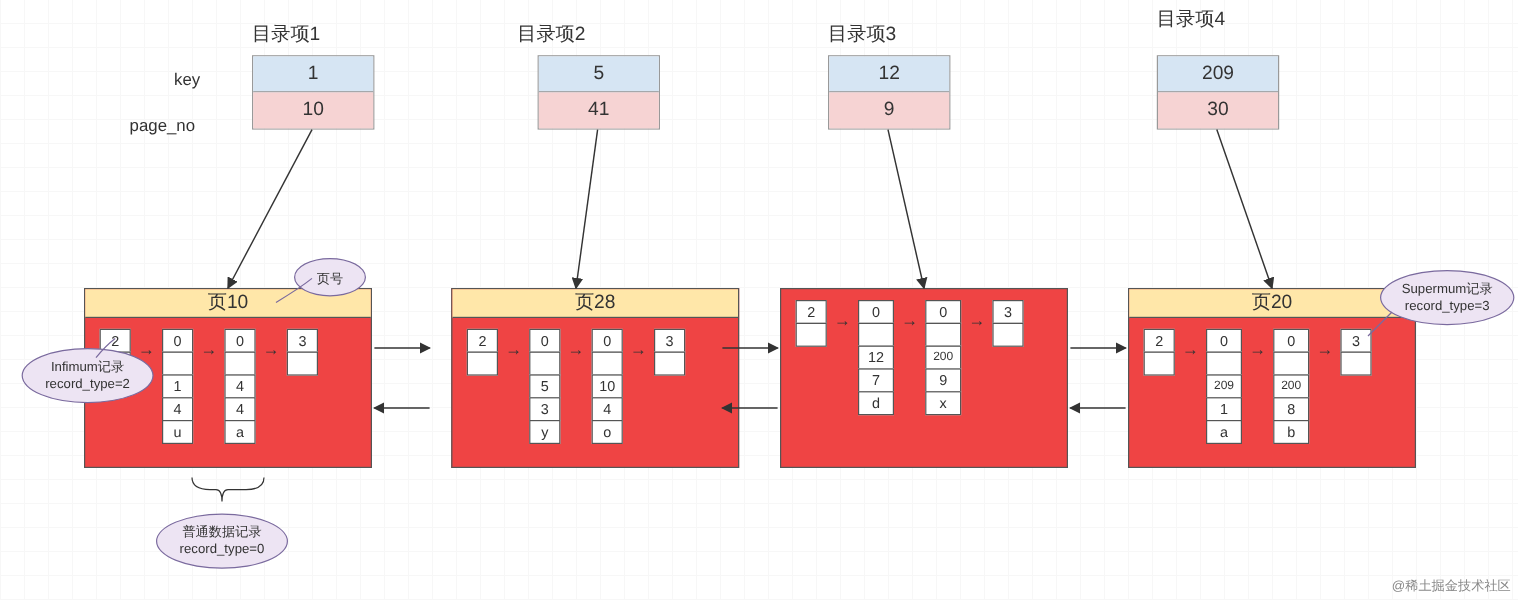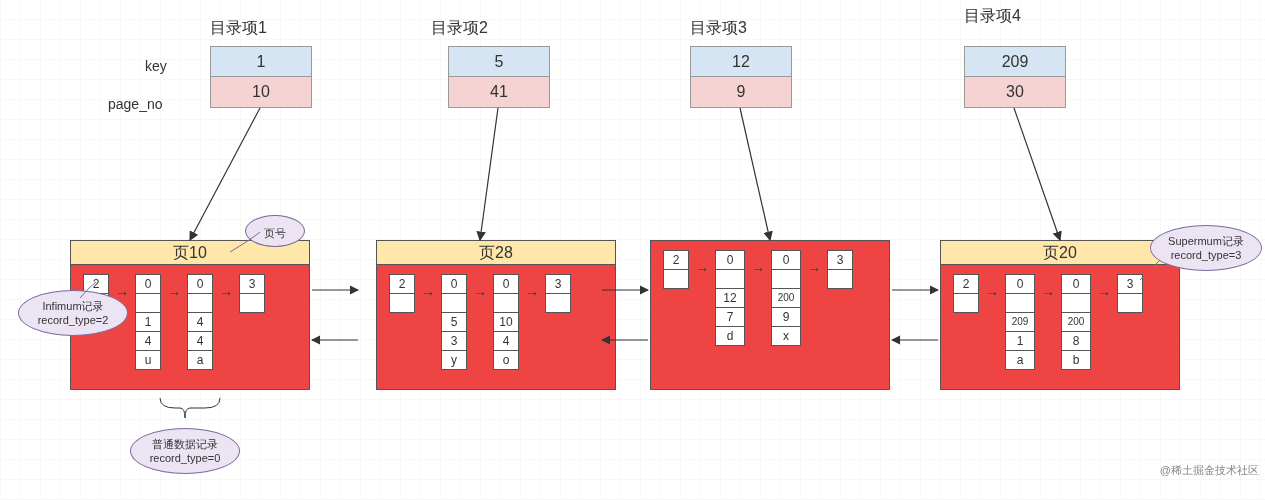"@稀土掘金技术社区" .watermark { bottom: 22px -> 4px }
